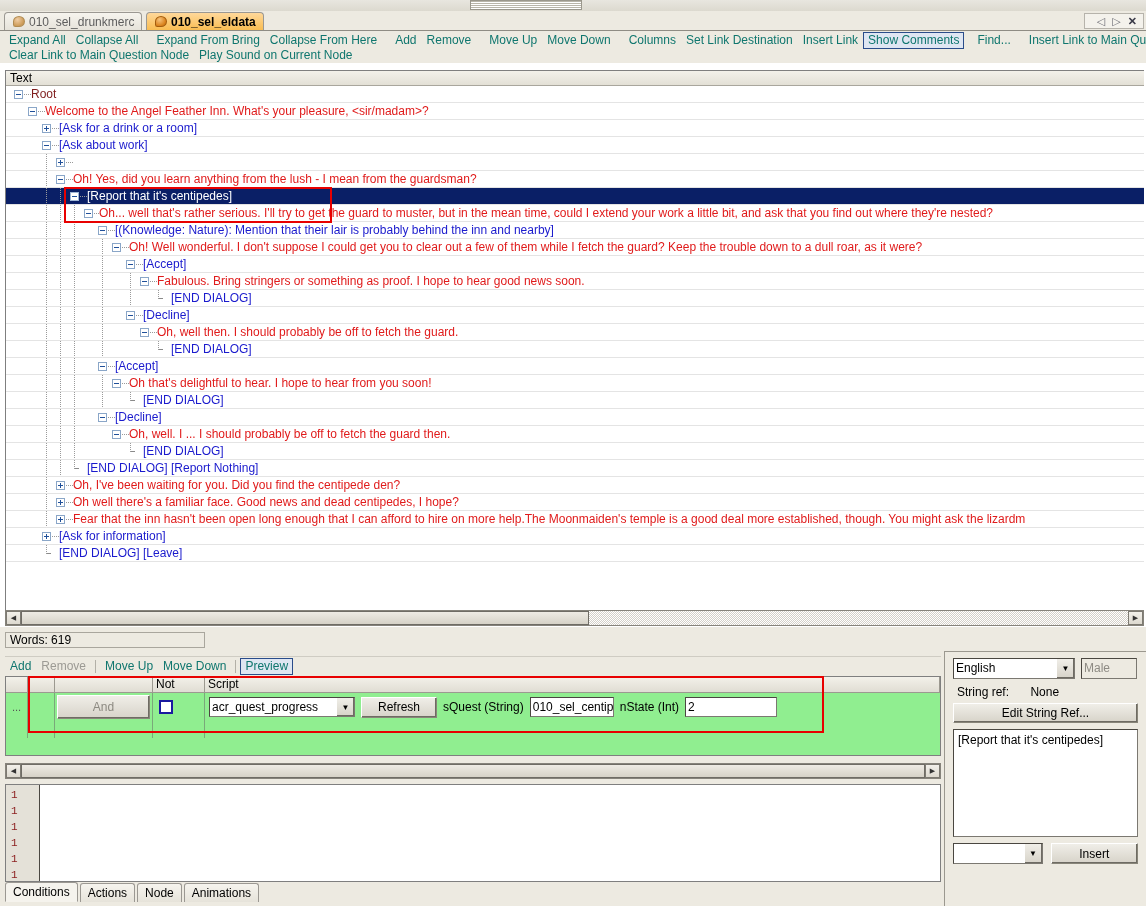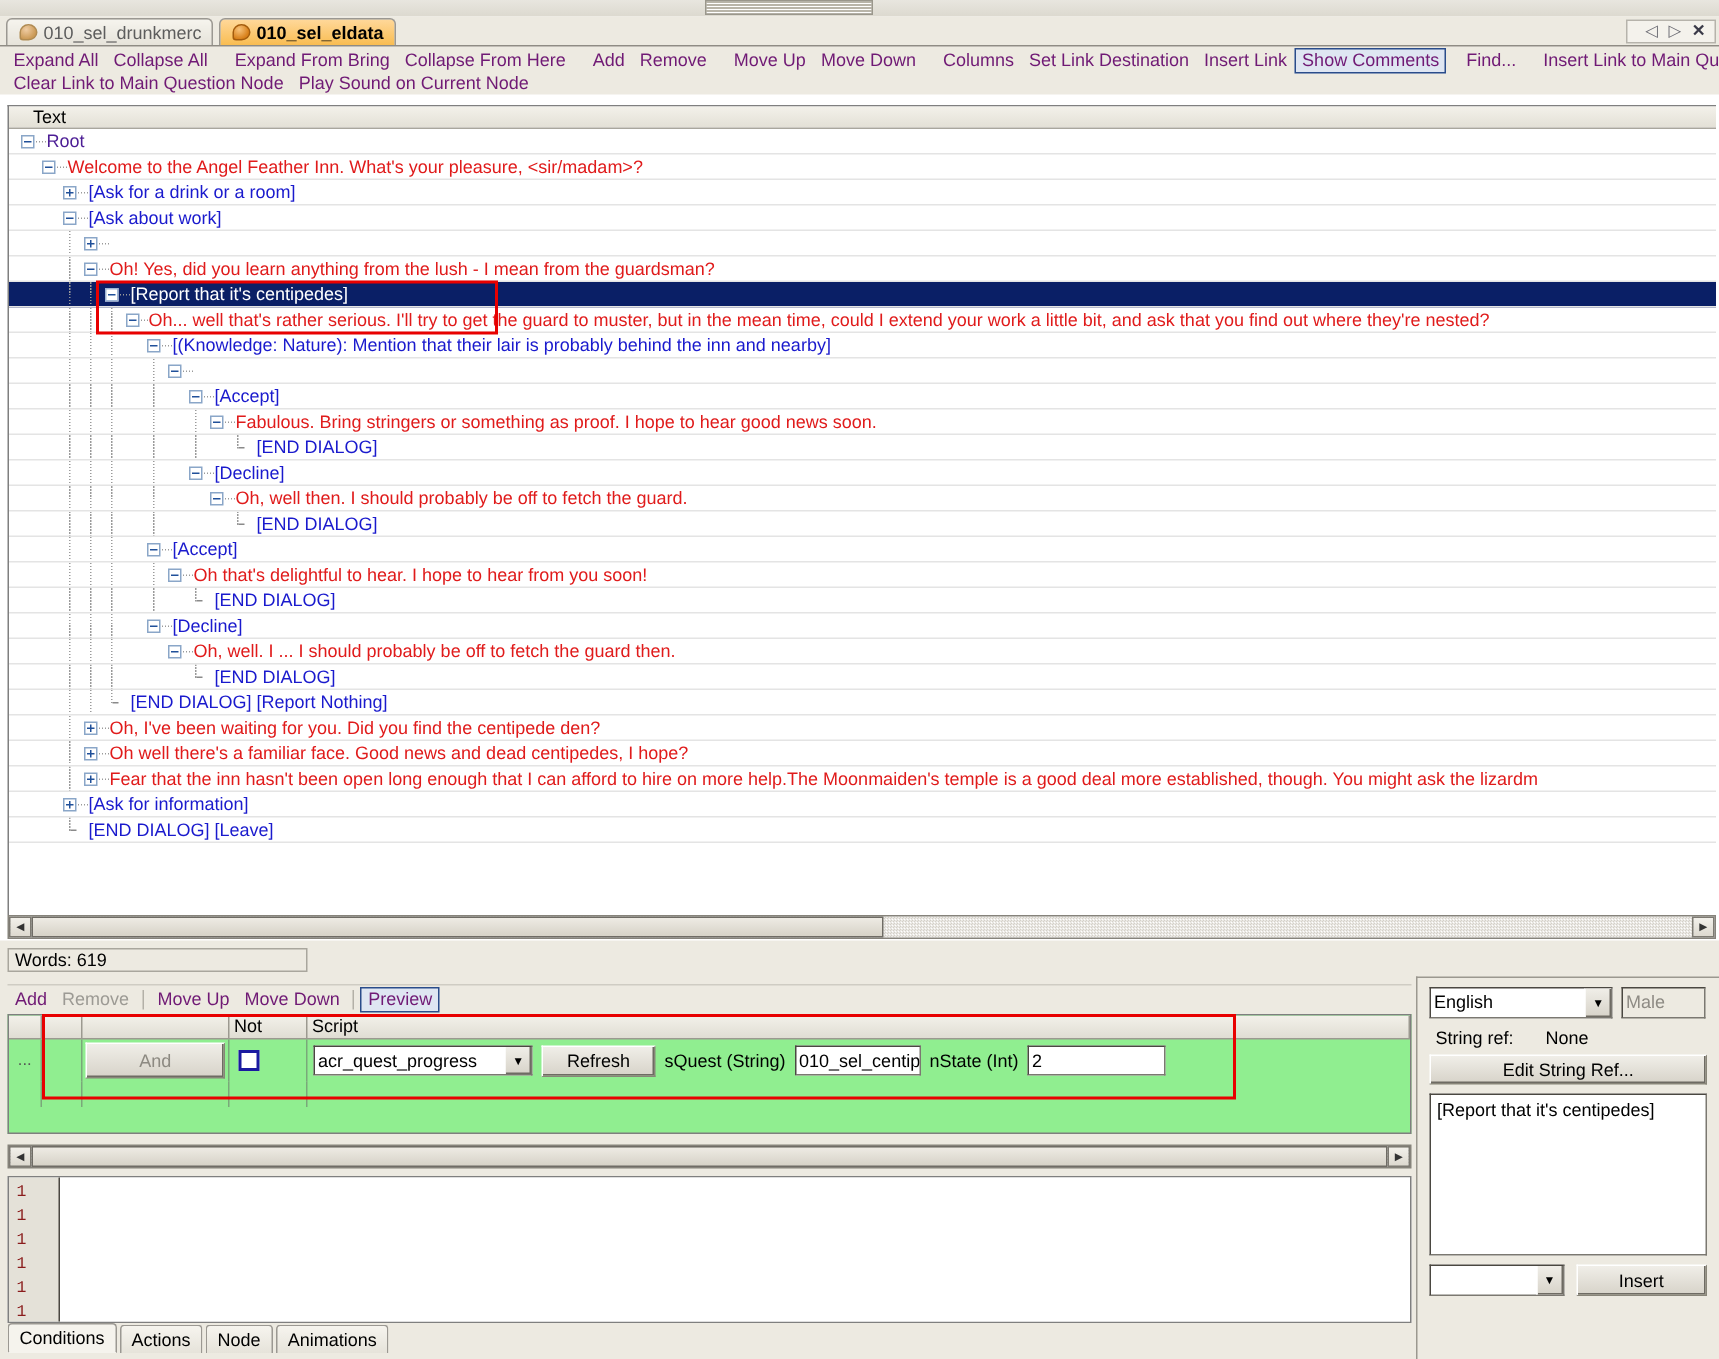"Expand All" .tbitem { color: #701a75 -> #0f766e }
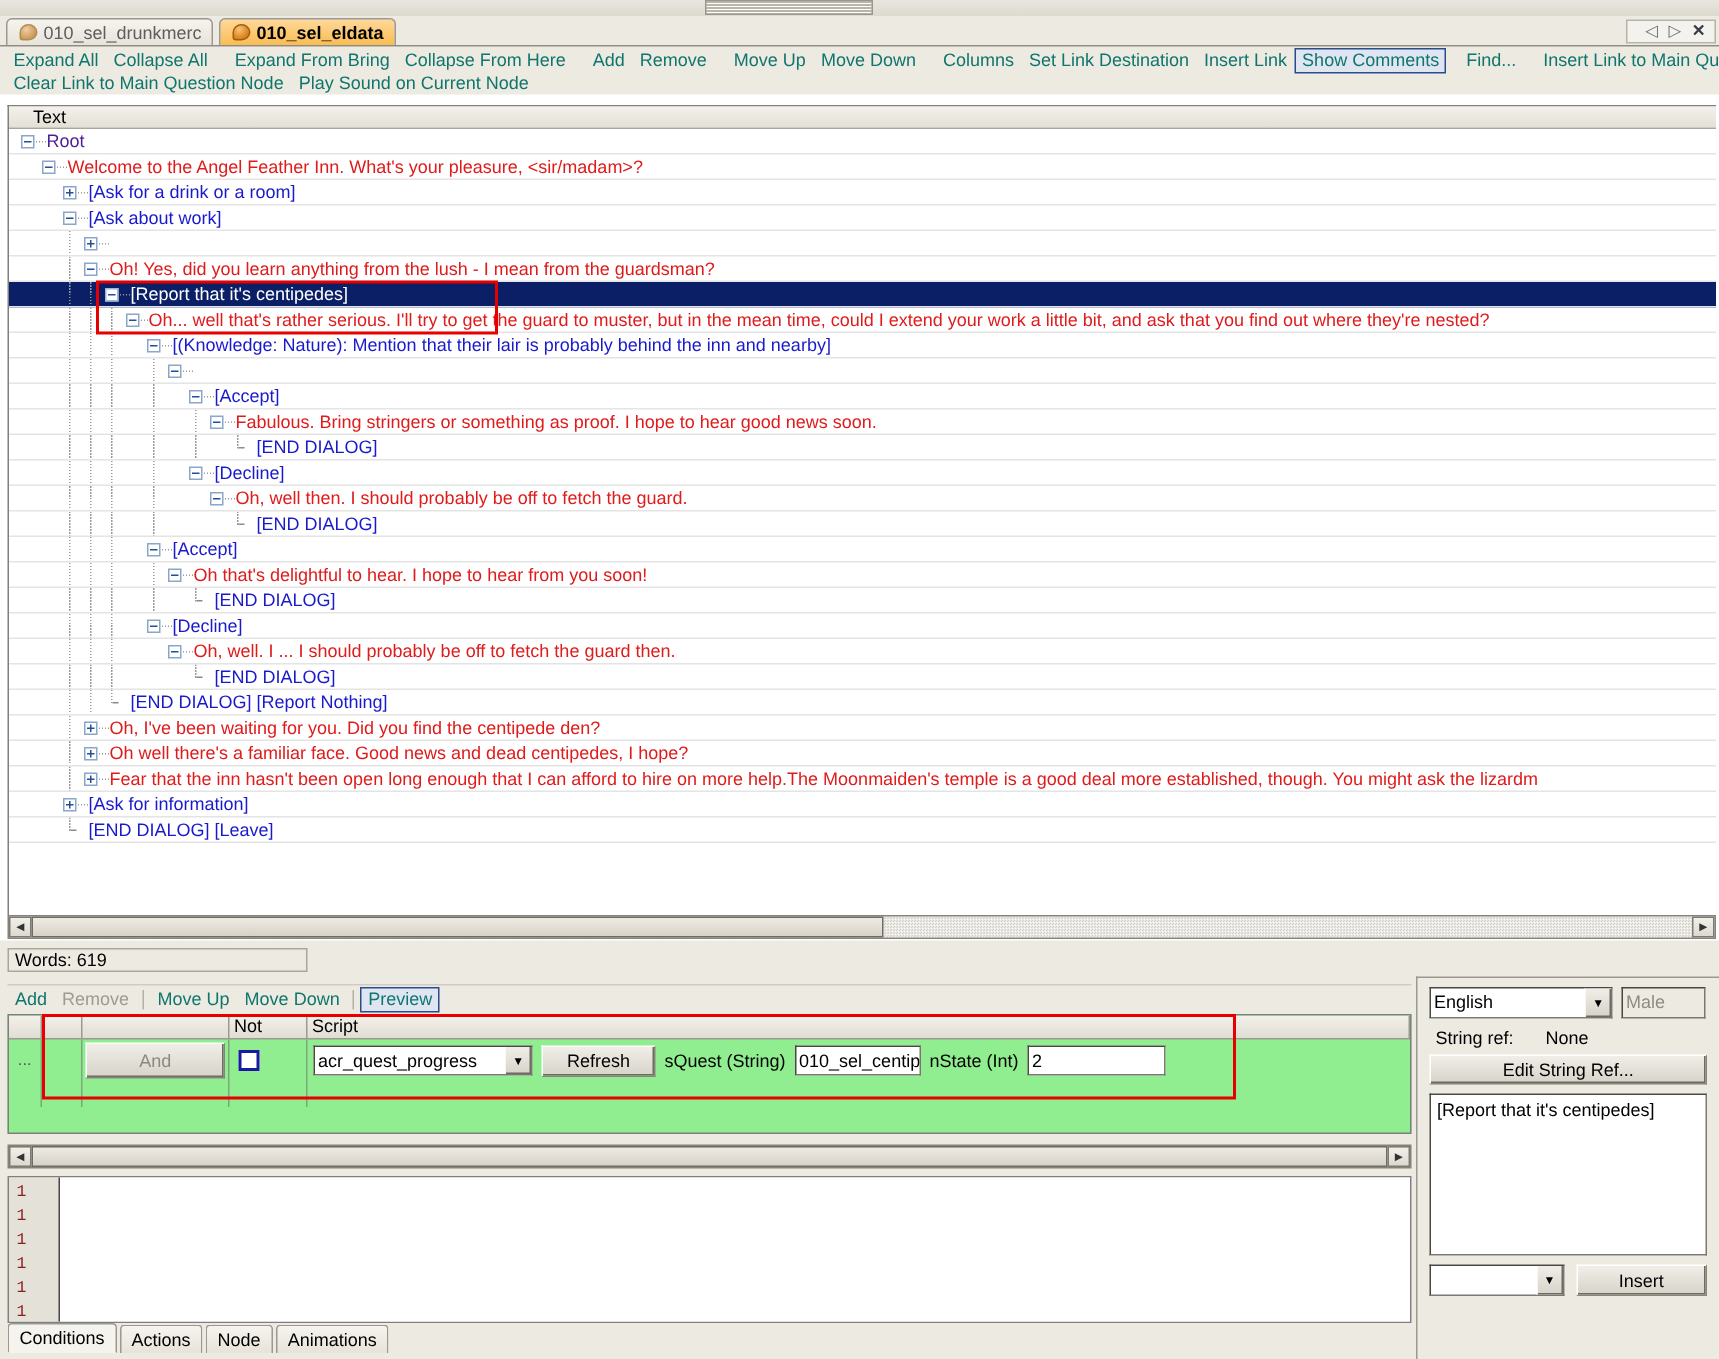"Text" .treehdr { padding-left: 16px -> 4px }
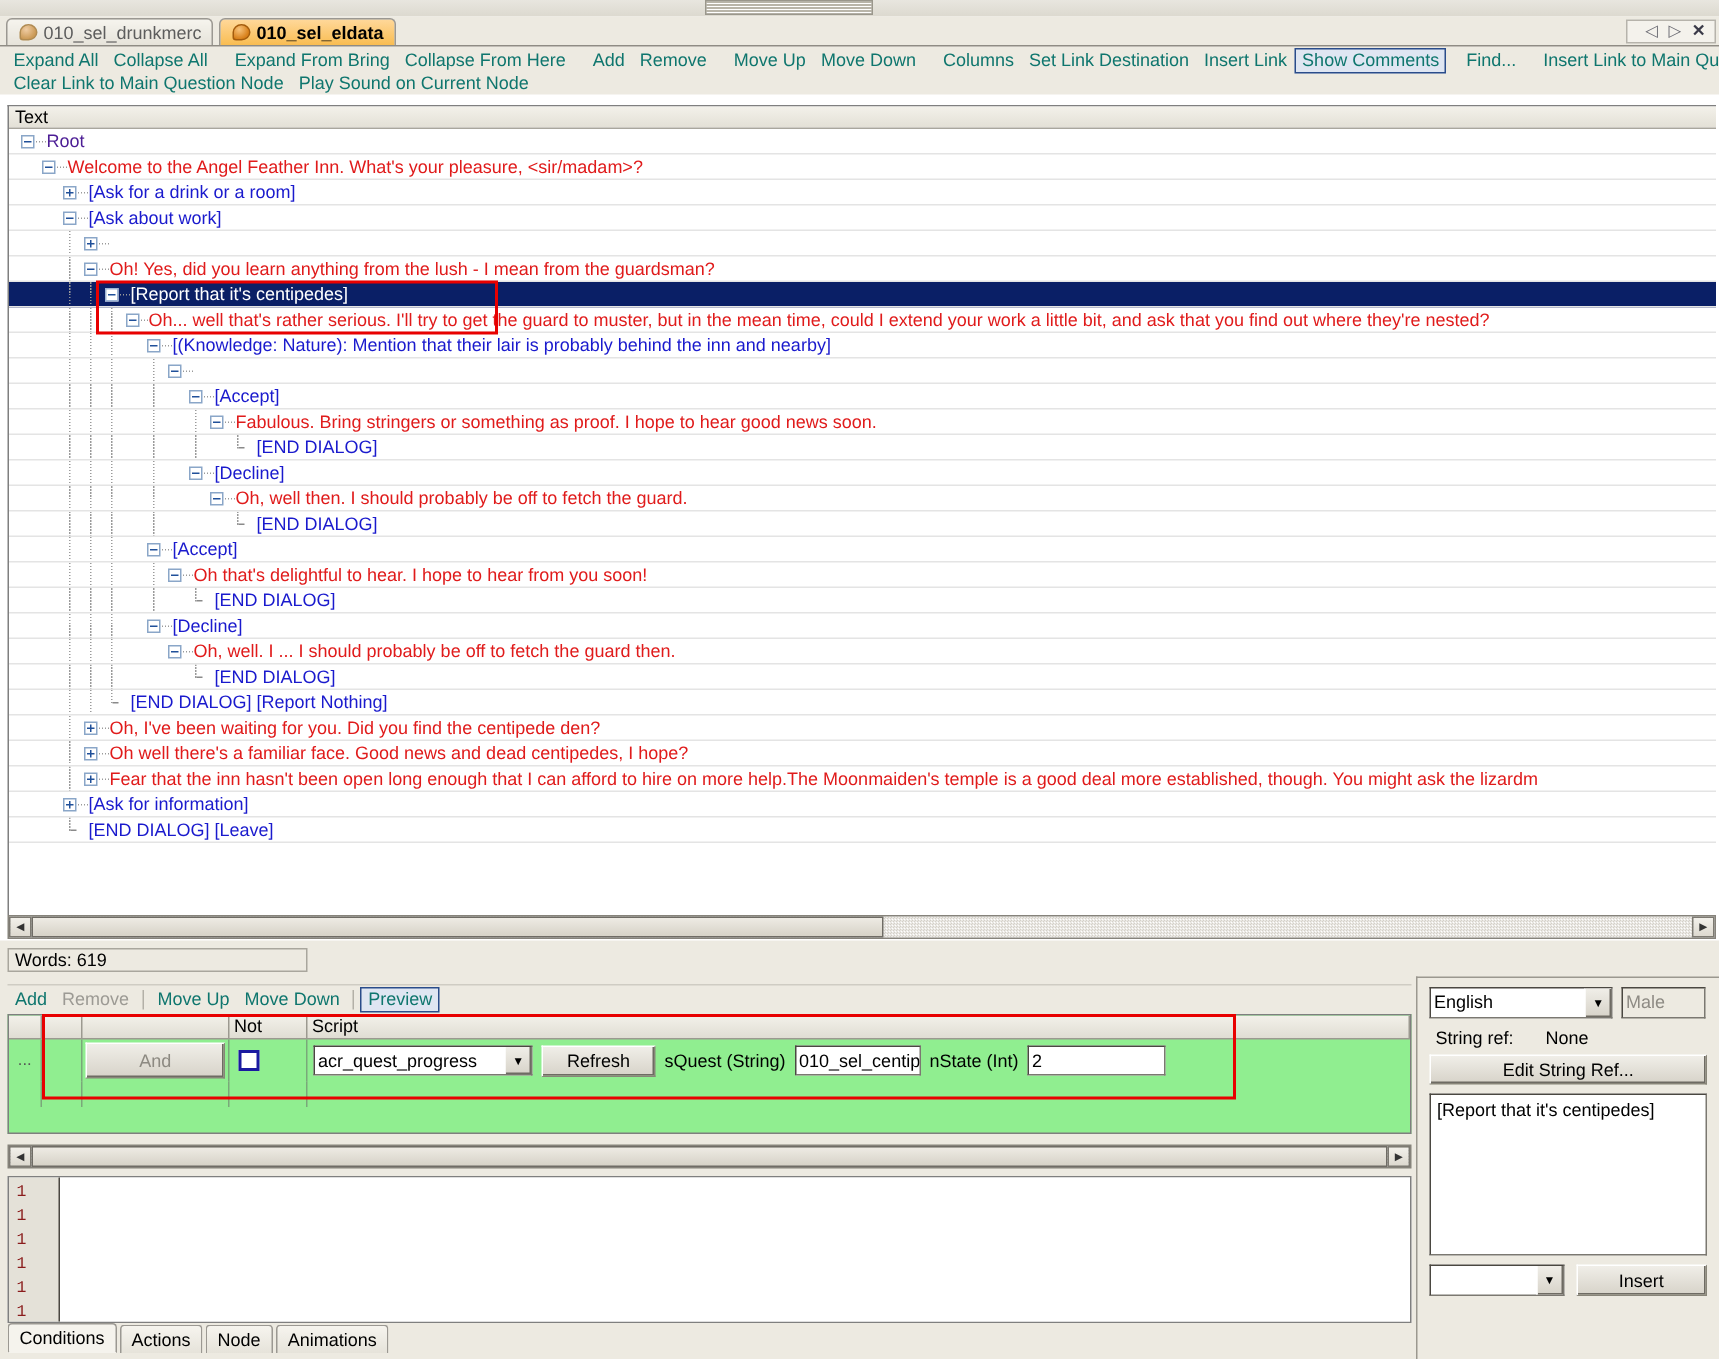"Root" .label.black { color: #4c1d95 -> #7f1d1d }
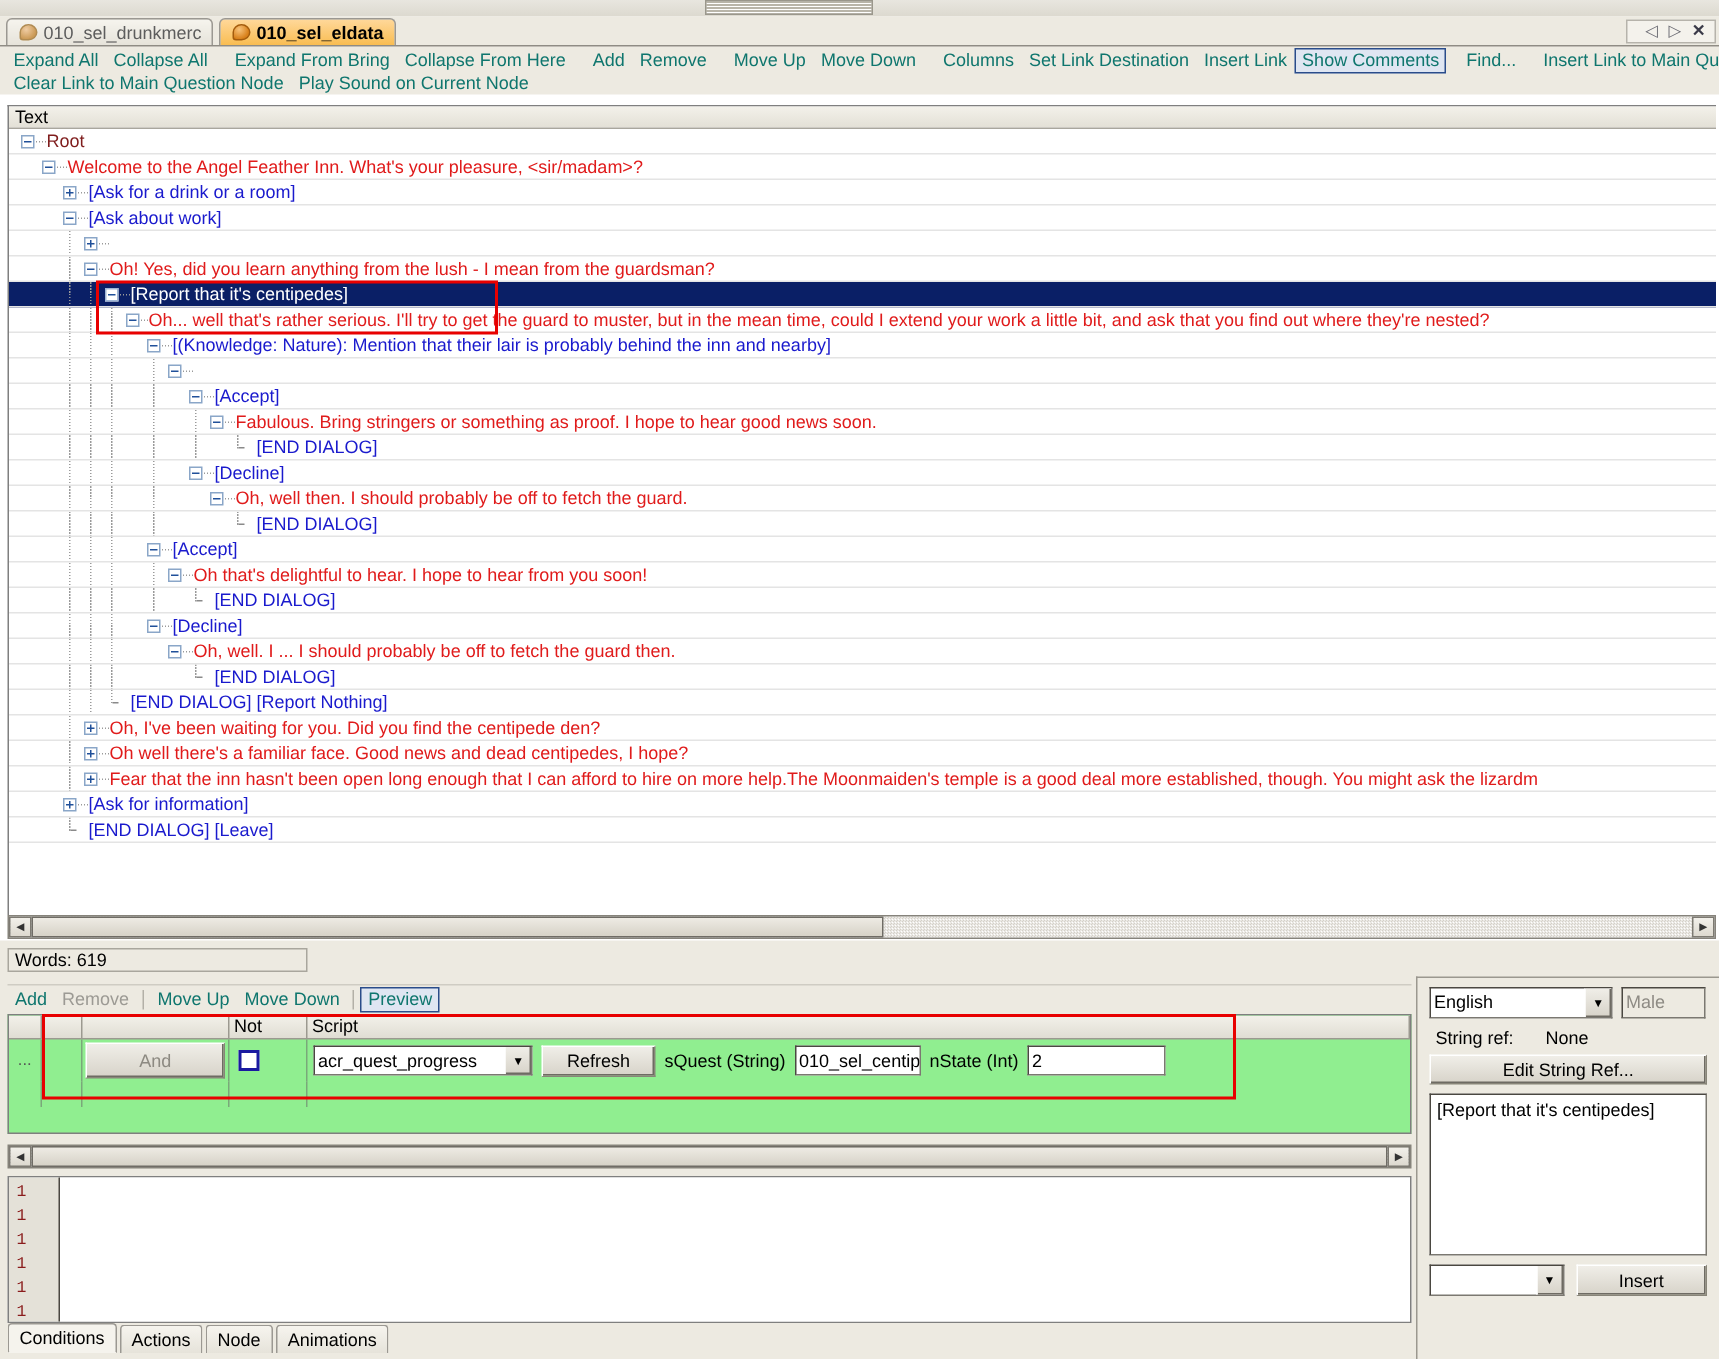"Oh! Well wonderful. I don't" div.label { html: none -> <div>Oh! Well wonderful. I don't suppose I could get you to clear out a few of them while I fetch the guard? Keep the trouble down to a dull roar, as it were?</div> }
